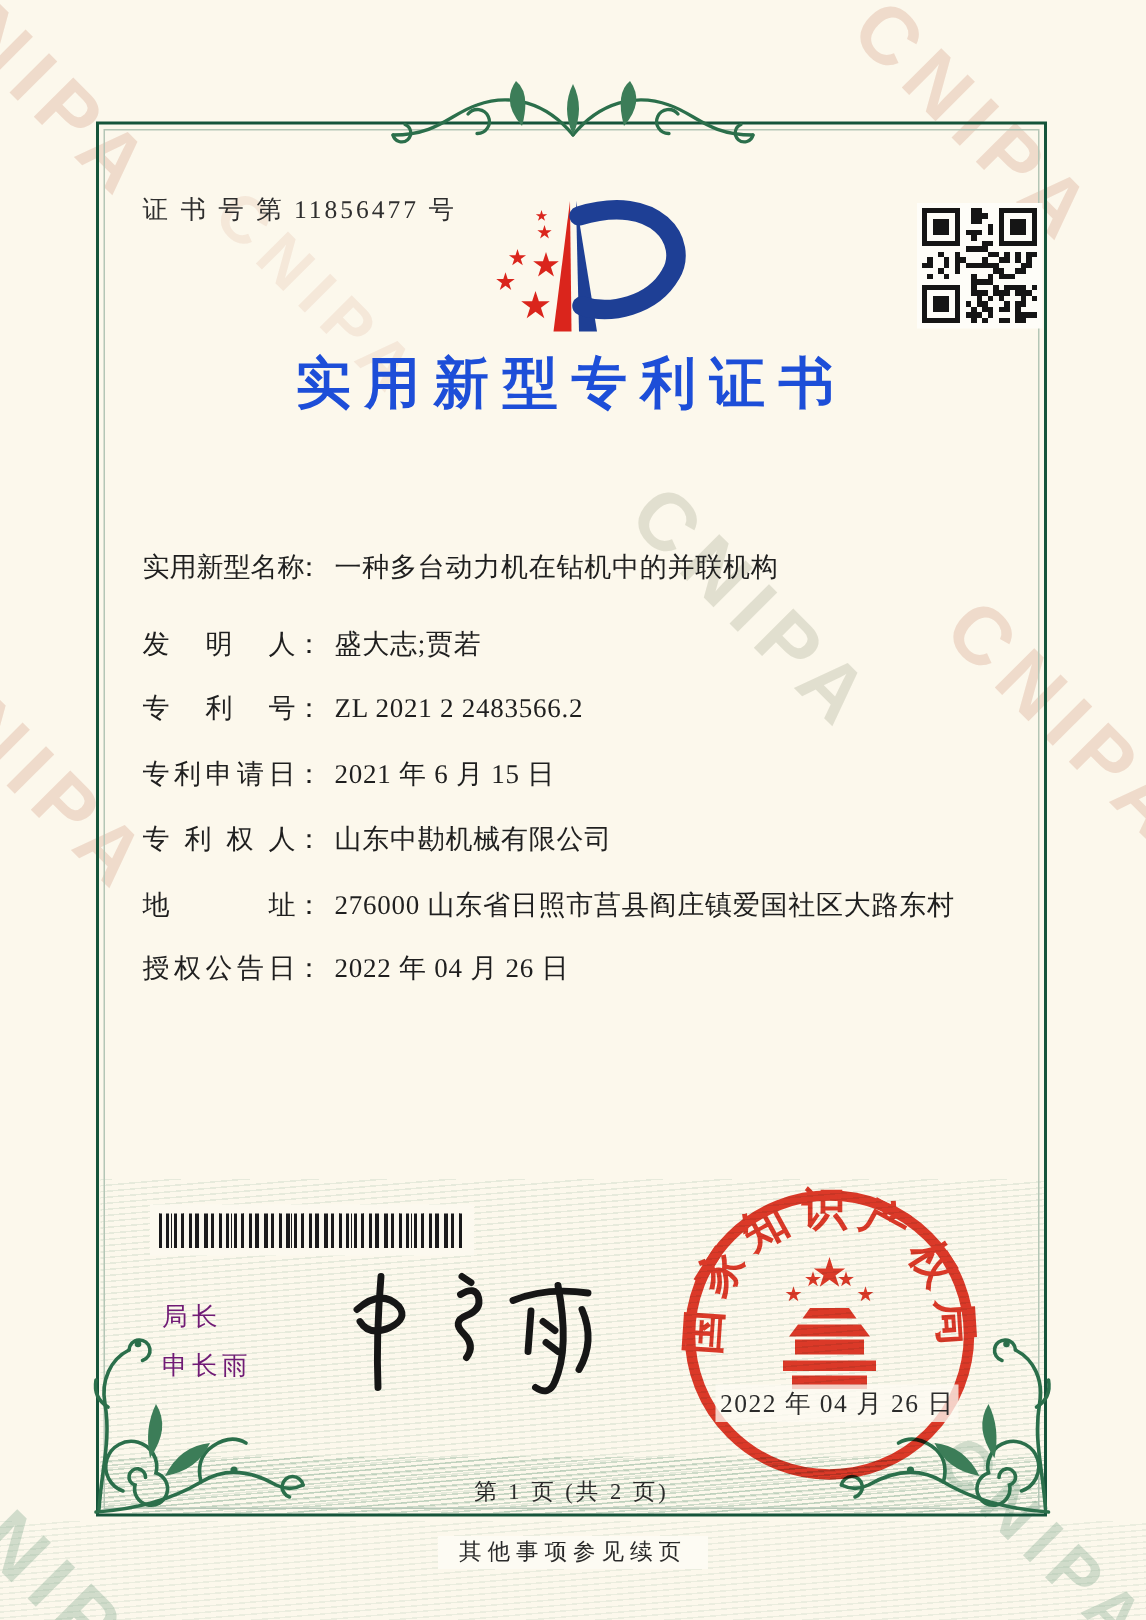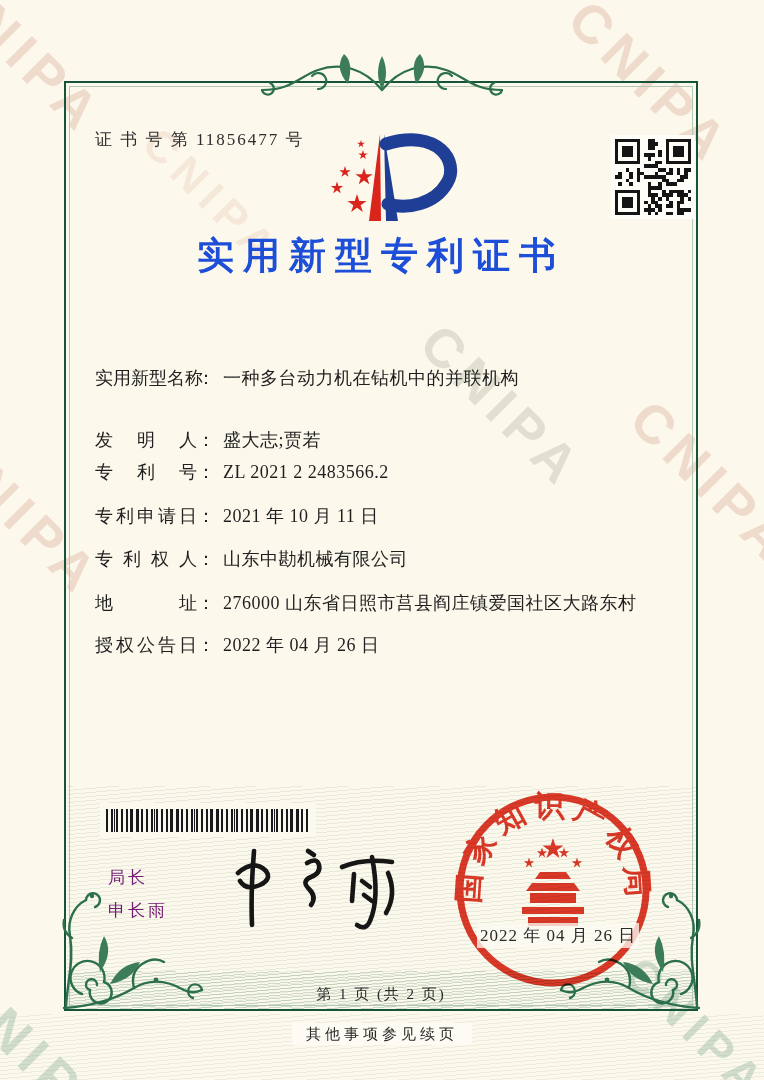"发明人： 盛大志;贾若" div.abs { top: 388px -> 377px }
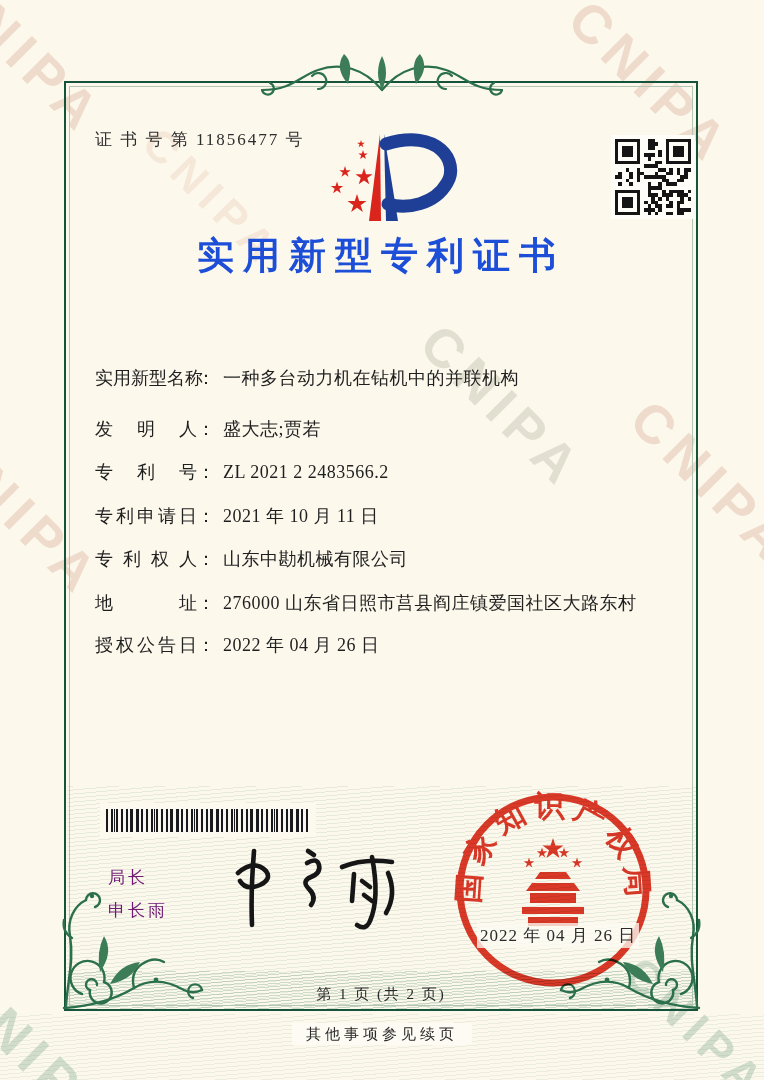"2021 年 10 月 11" span.field-value { text: 10 月 11 -> 6 月 15 }
